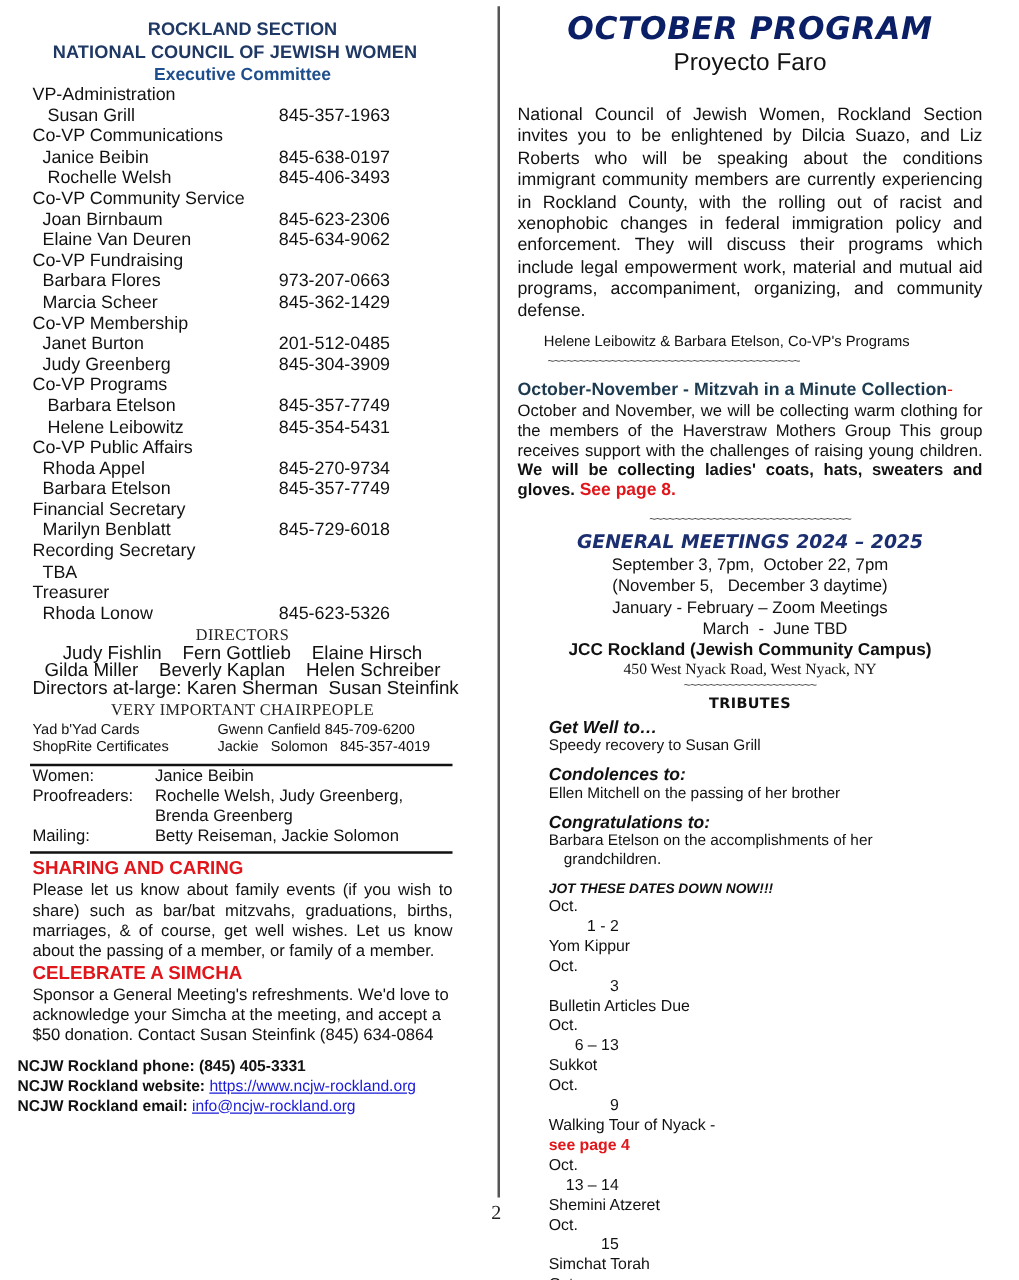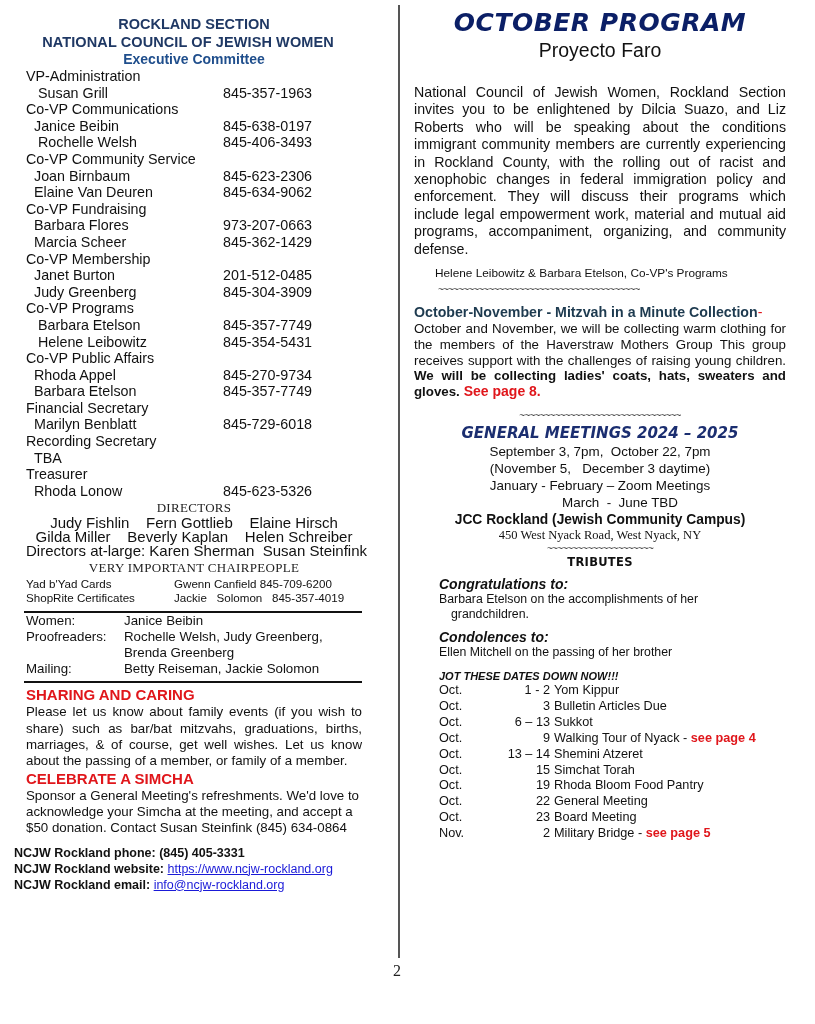"Get Well to…" div.trib-block { html: none -> <div> <div>Get Well to…</div> <div>Speedy recovery to Susan Grill</div> </div> }
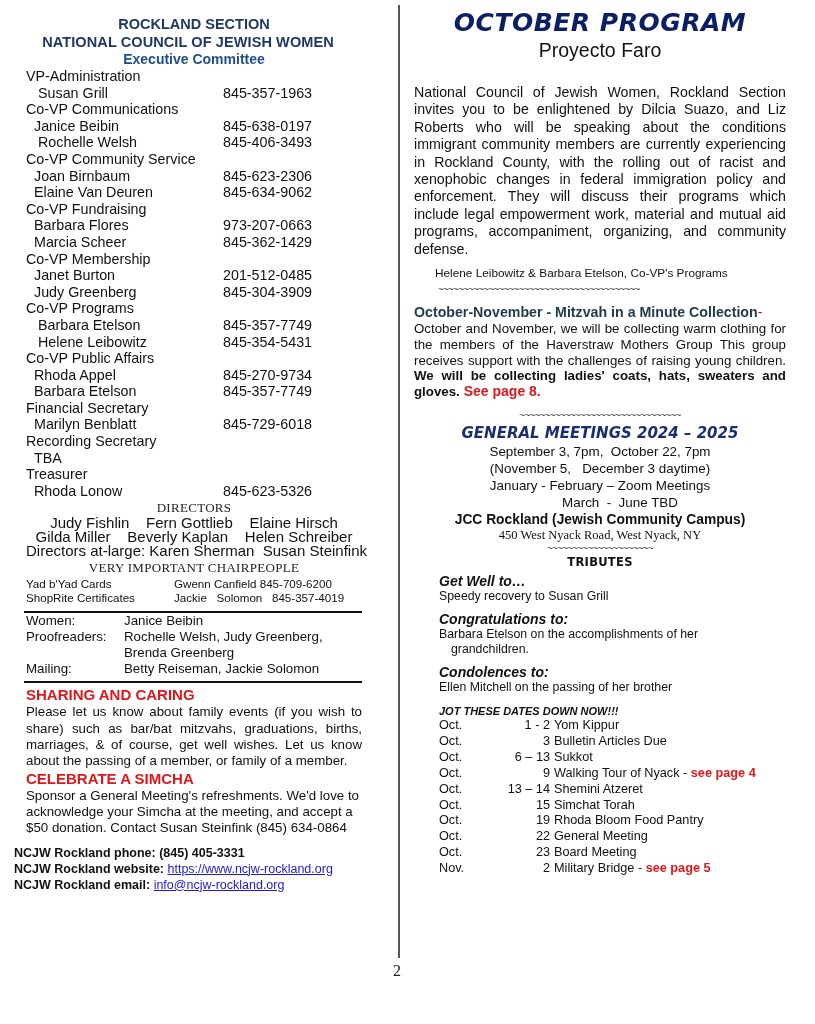"Congratulations to:" div.trib-block { order: before "Condolences to:" -> after "Condolences to:" }
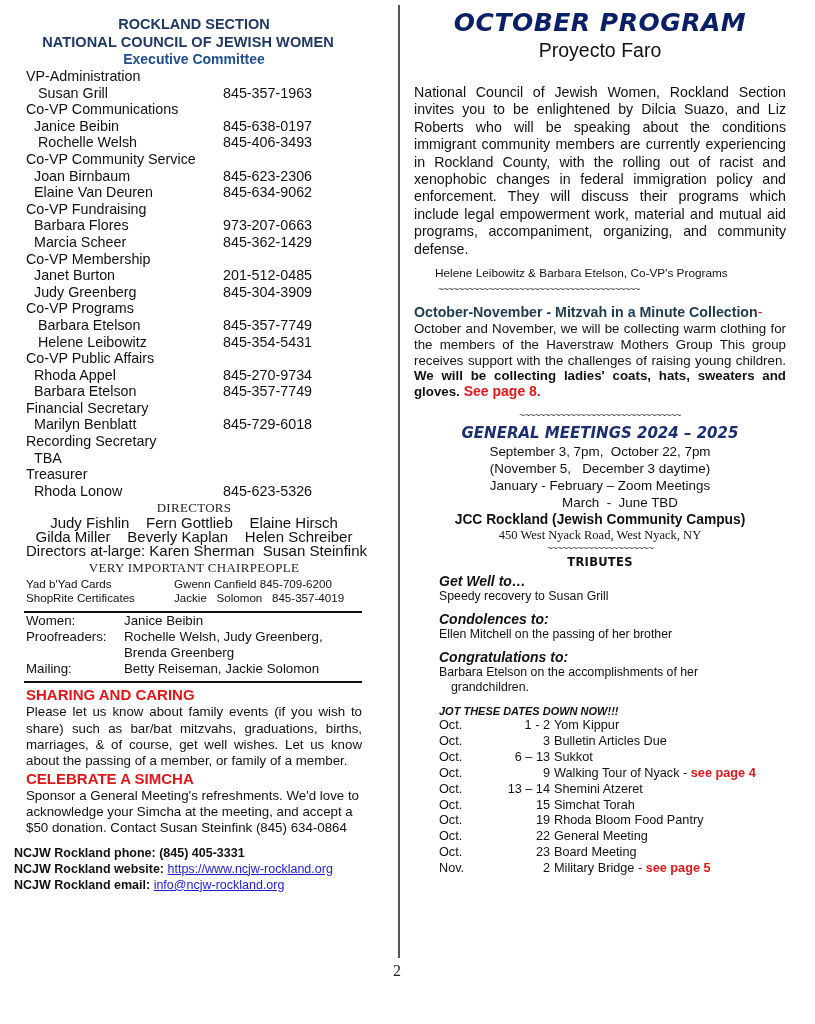"Oct." .jot-row { flex-direction: none -> column }
